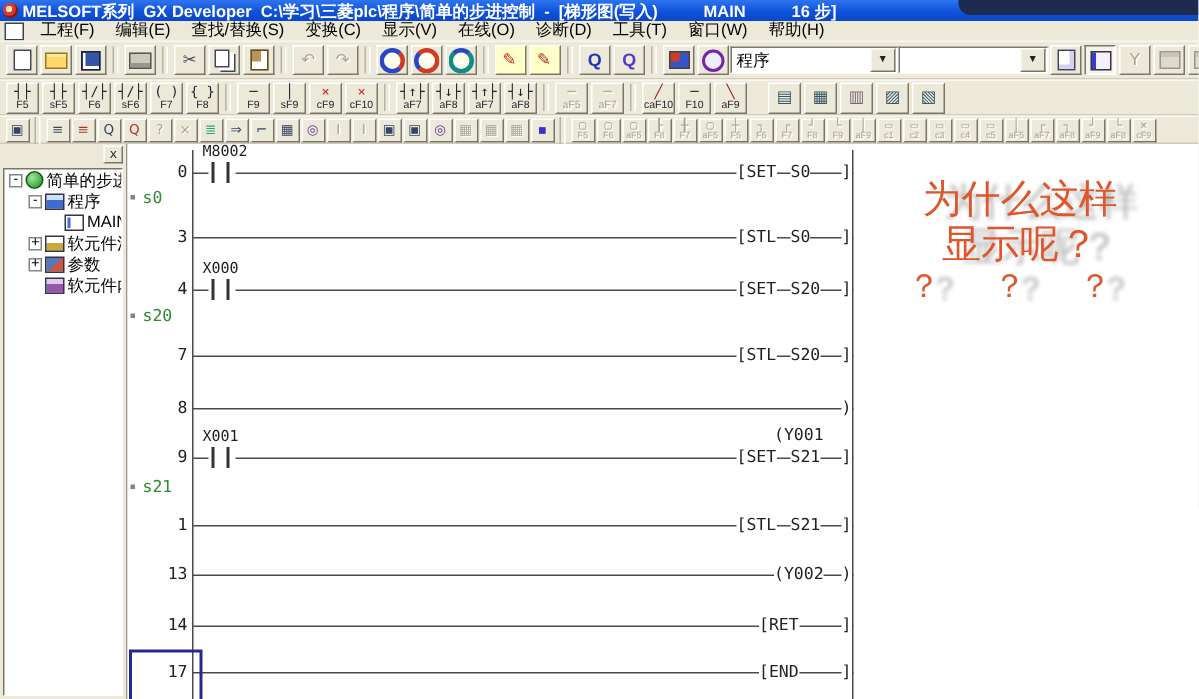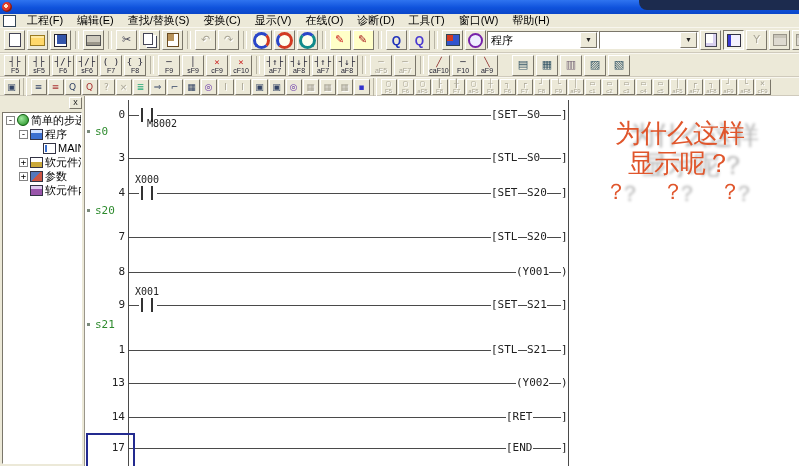"MELSOFT系列 GX Developer" span { html: none -> <span>MELSOFT系列 GX Developer C:\学习\三菱plc\程序\简单的步进控制 - [梯形图(写入) MAIN 16 步]</span> }
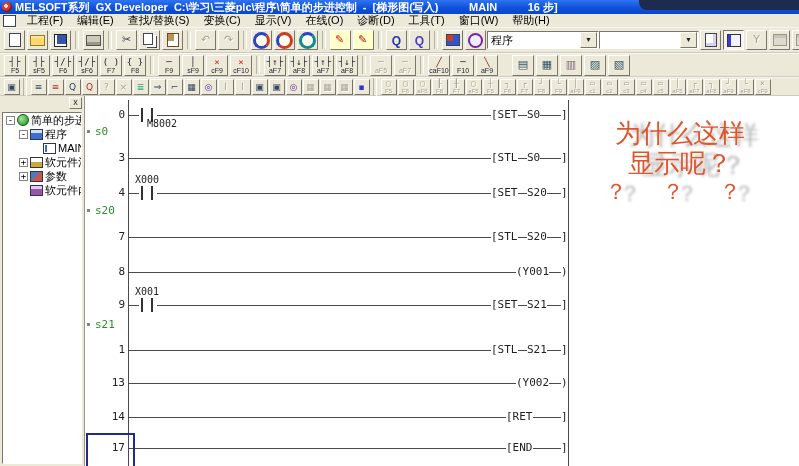"M8002" div.dev-label { left: 62px -> 50px; margin-top: 22px -> none }
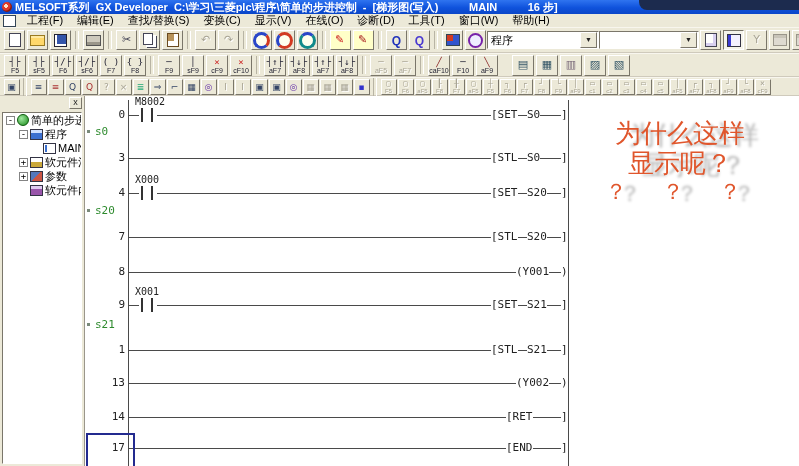"(Y001" div.lad-txt { top: 170px -> 188px }
